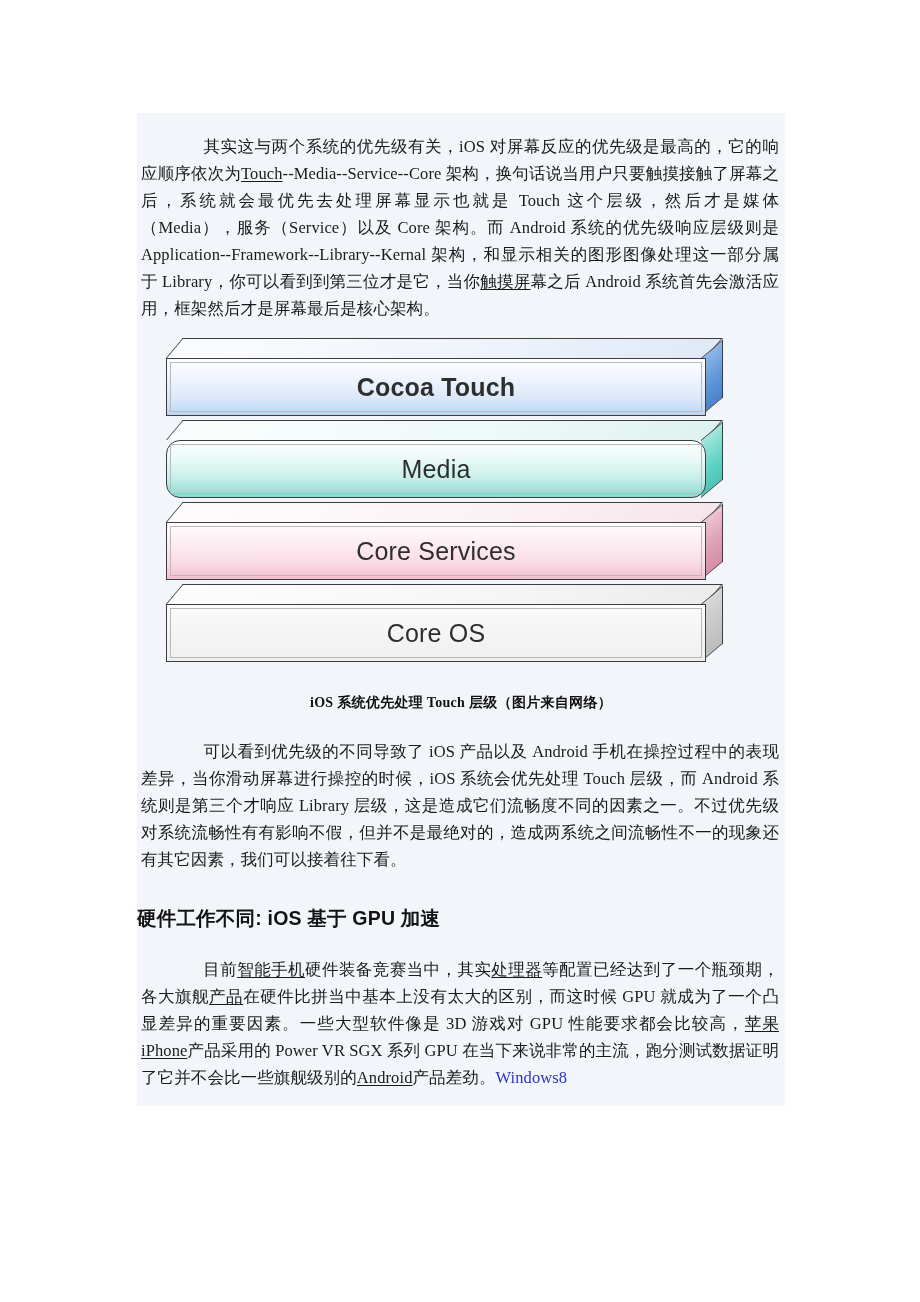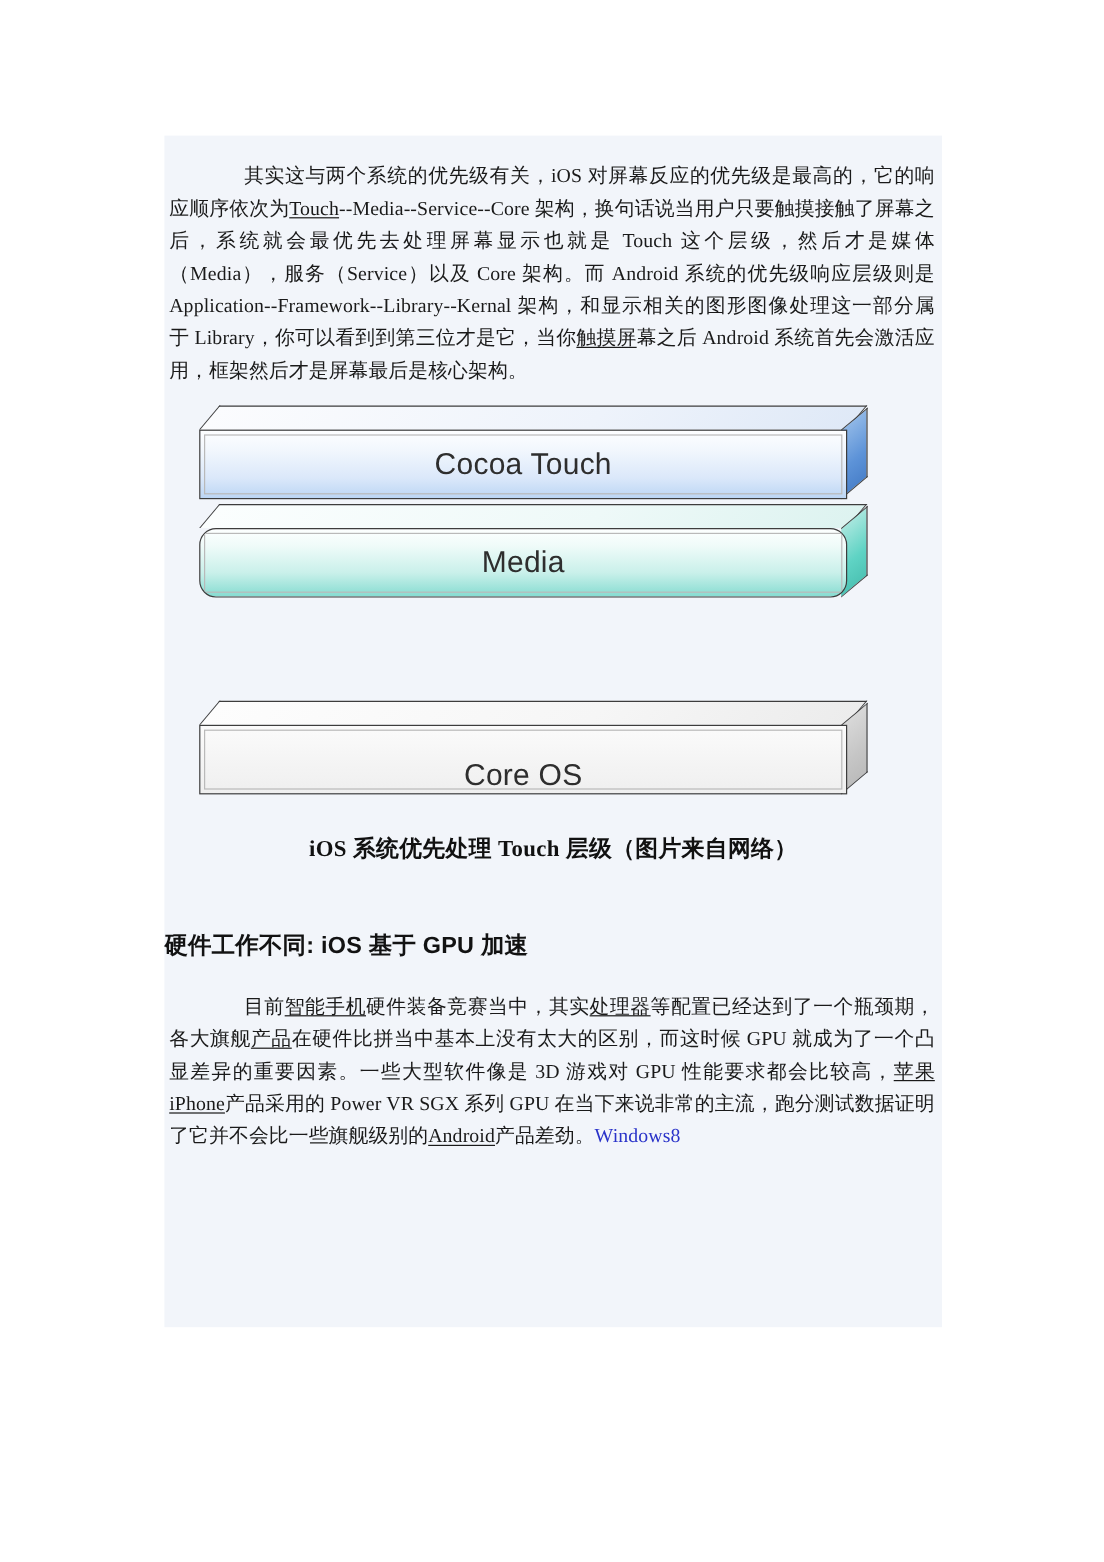"Cocoa Touch" #layer-cocoa .front { font-weight: none -> bold }
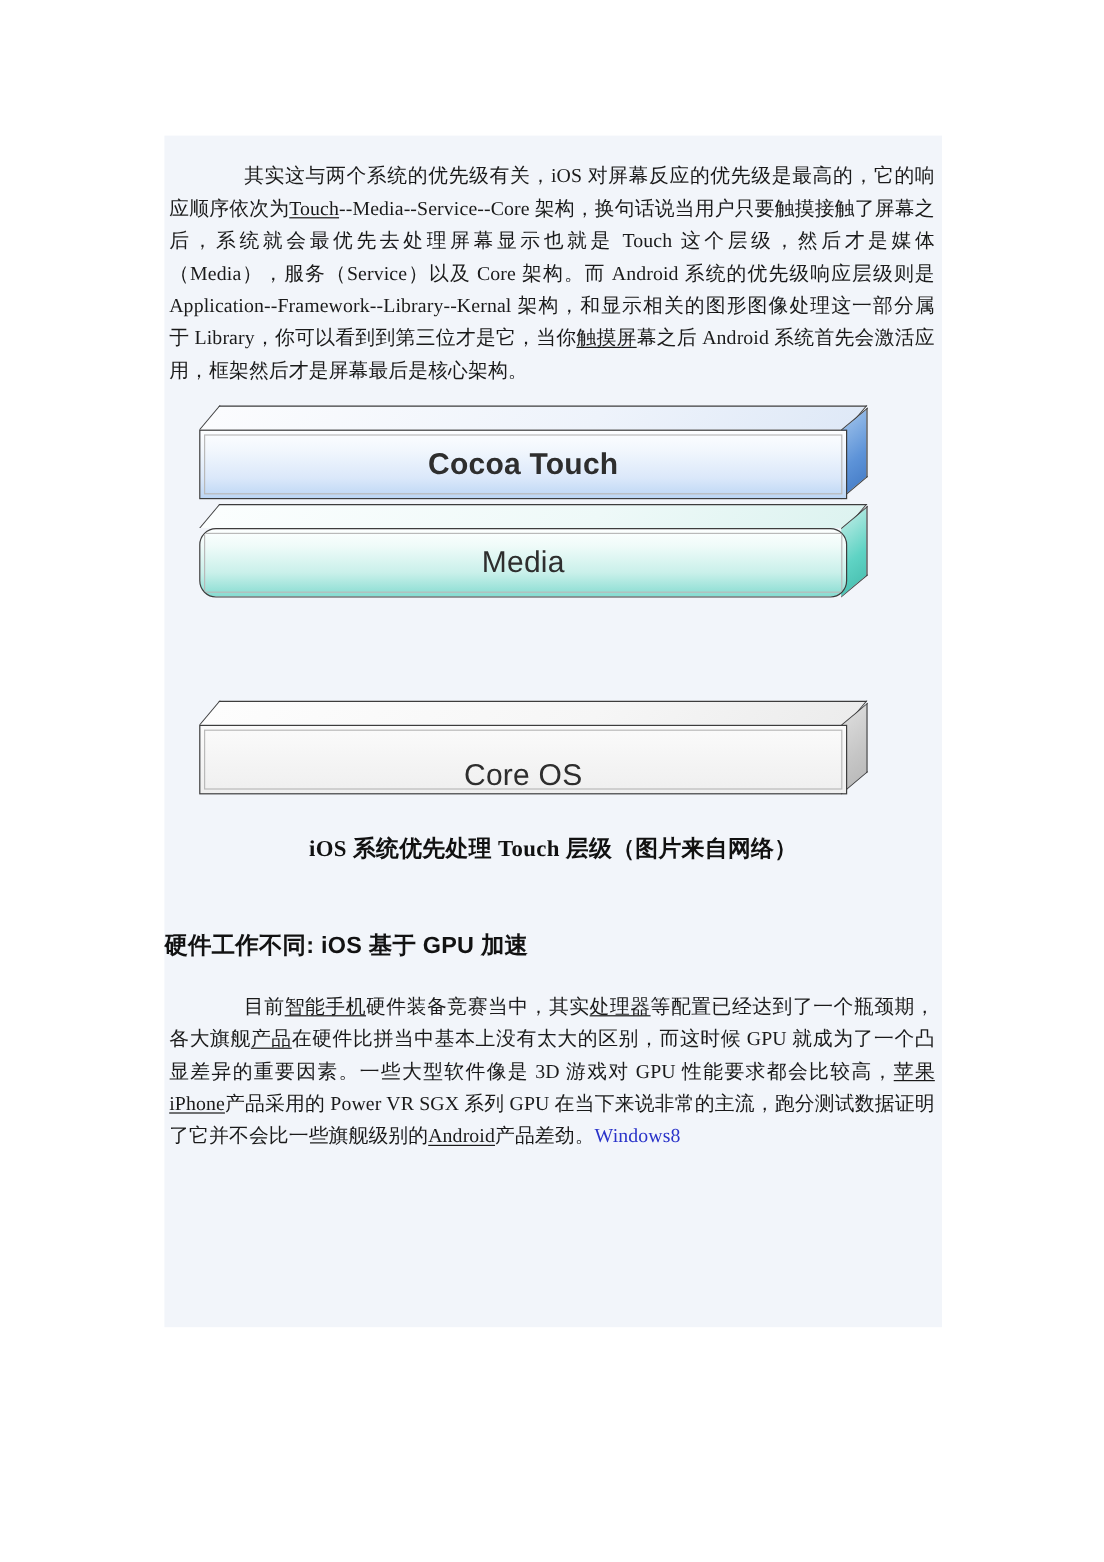"Core Services" div.layer { html: none -> <div> <div></div> <div></div> <div> <div></div> <span>Core Services</span> </div> </div> }
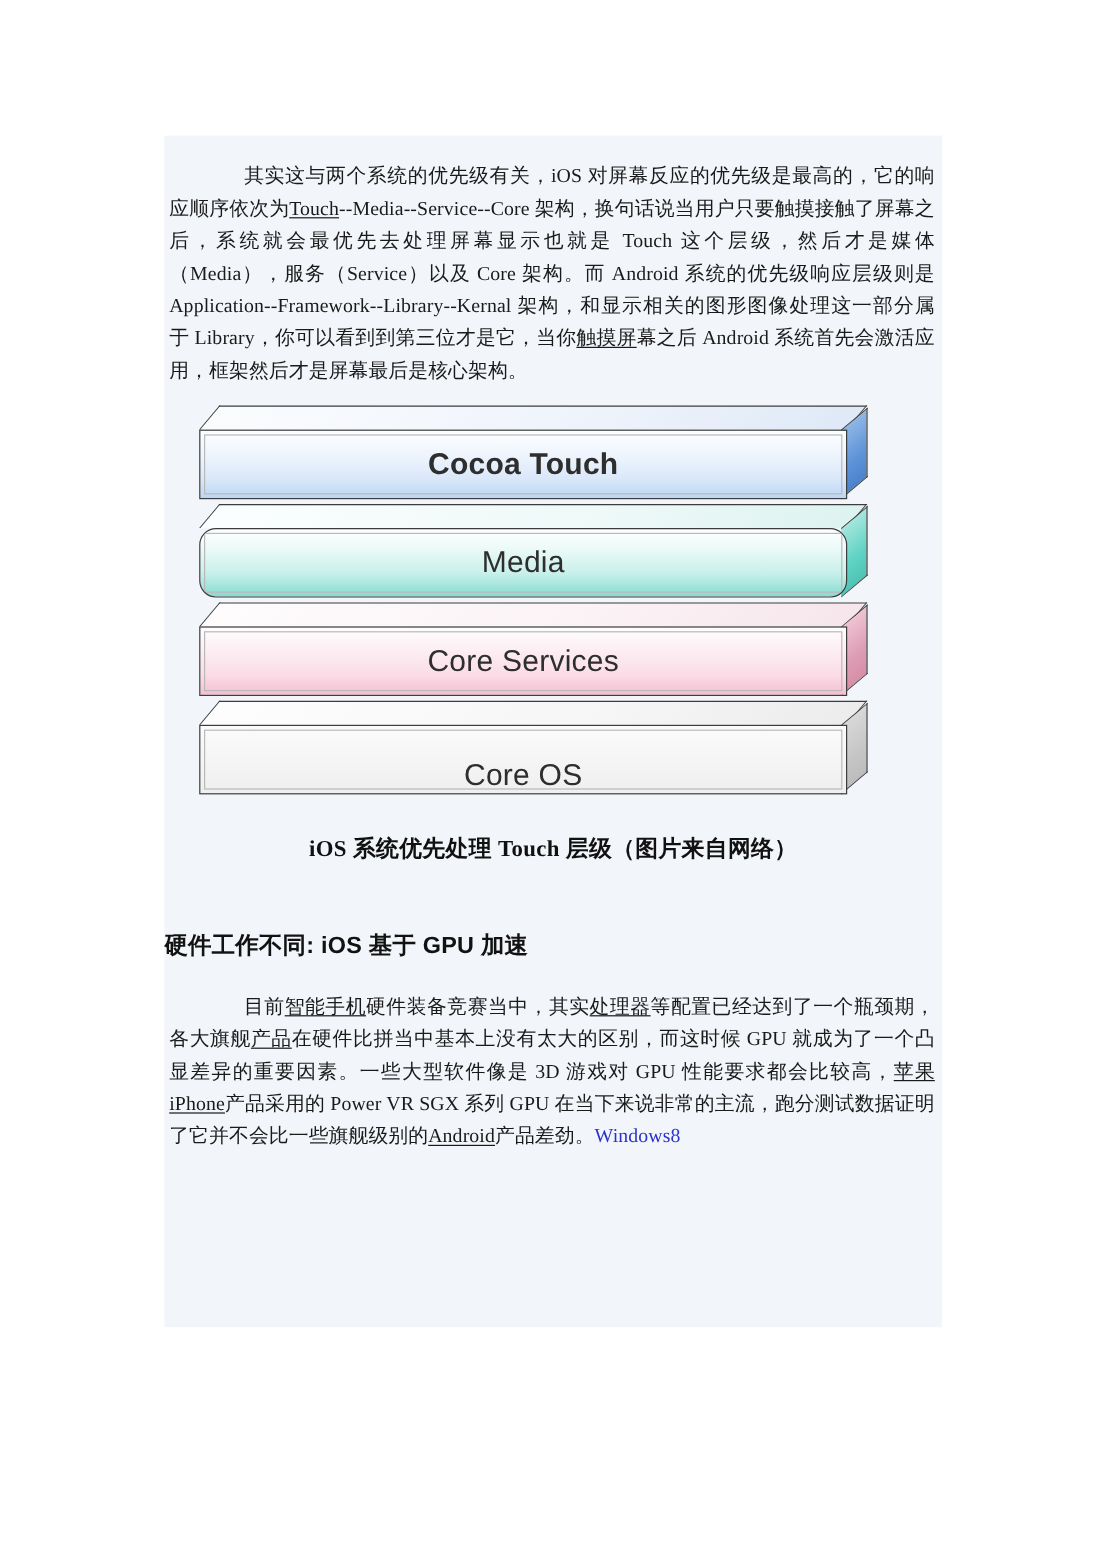"Core OS" #layer-core-os .front { align-items: flex-end -> none }
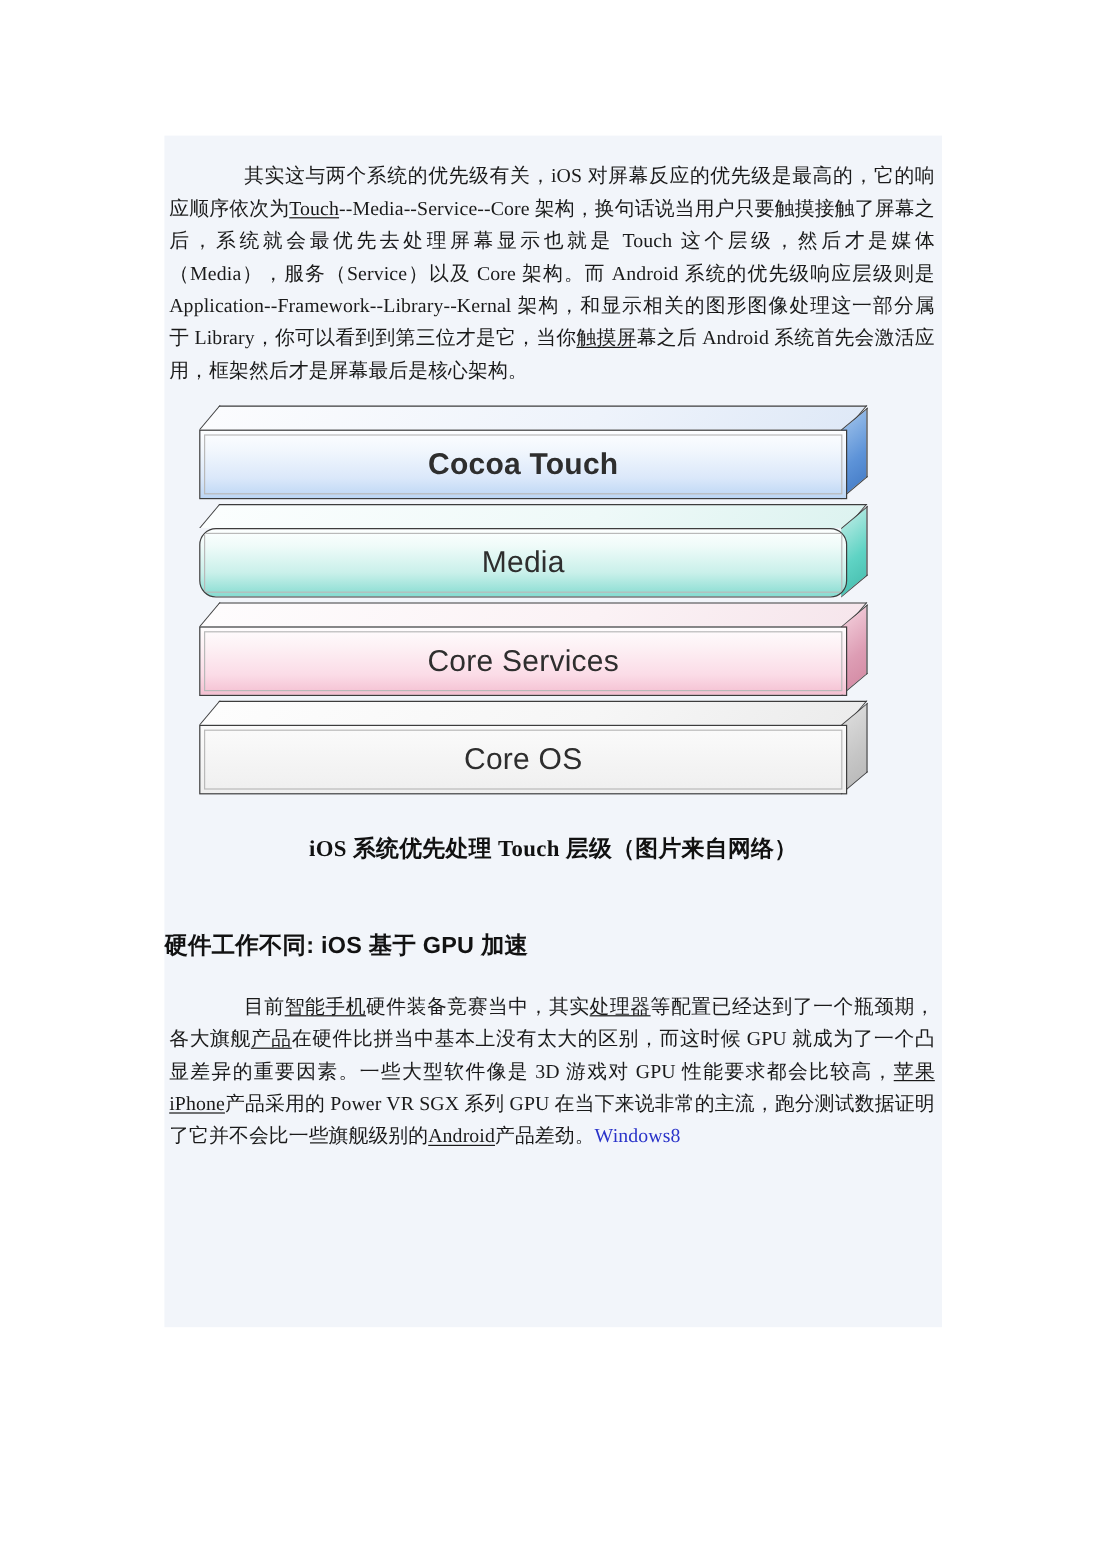"iOS 系统优先处理 Touch 层级（图片来自网络）" .fig-caption { font-size: 19px -> 14px }
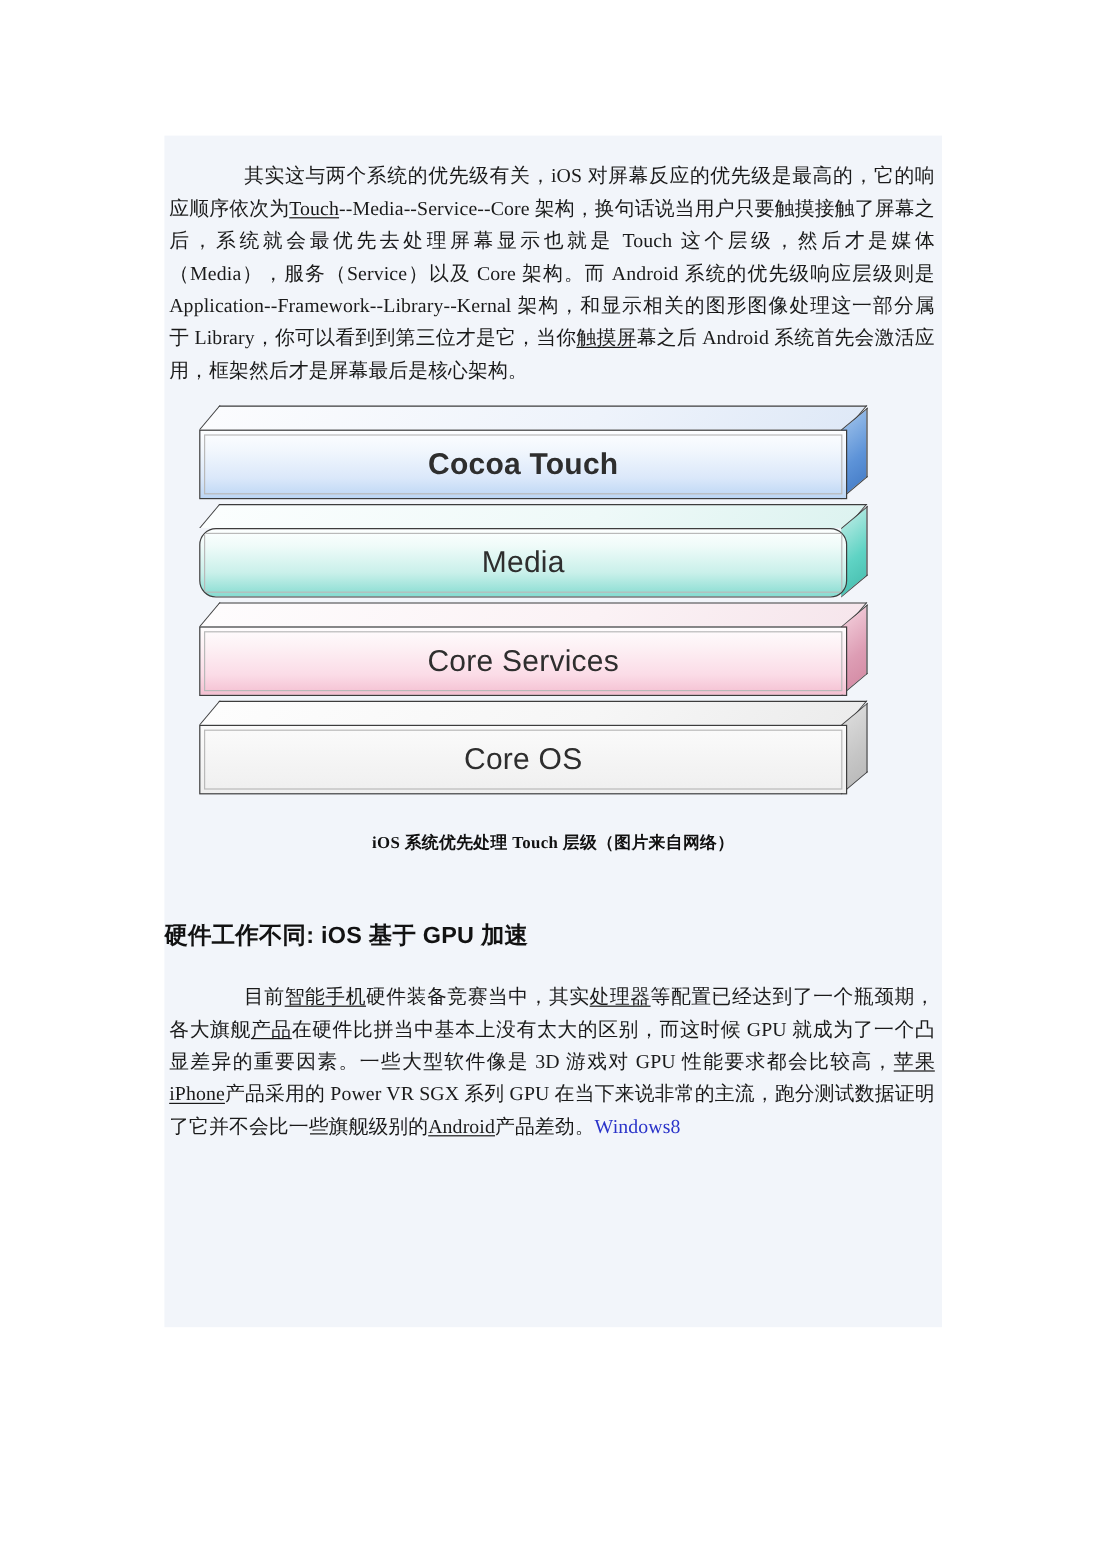"可以看到优先级的不同导致了 iOS 产品以及 Android" p.body-text { html: none -> <p><span></span><span>可以看到优先级的不同导致了 iOS 产品以及 Android 手机在操控过程中的表现差异，当你滑动屏幕进行操控的时候，iOS 系统会优先处理 Touch 层级，而 Android 系统则是第三个才响应 Library 层级，这是造成它们流畅度不同的因素之一。不过优先级对系统流畅性有有影响不假，但并不是最绝对的，造成两系统之间流畅性不一的现象还有其它因素，我们可以接着往下看。</span></p> }
